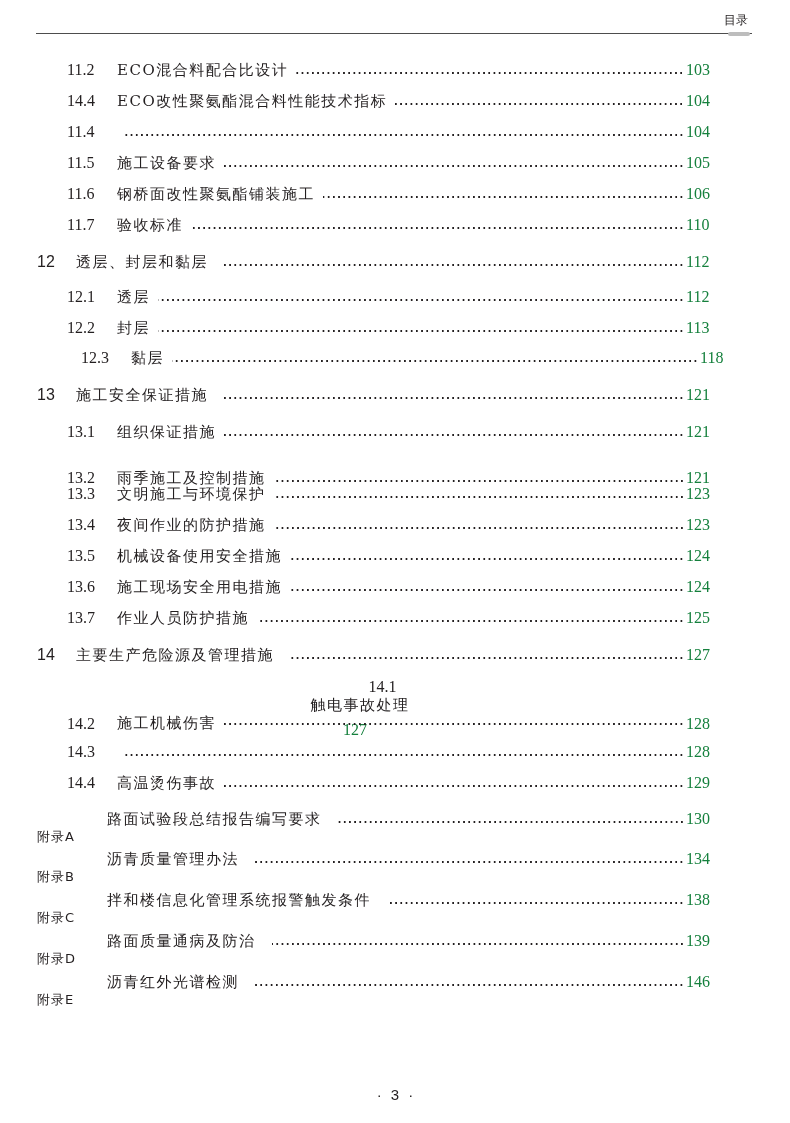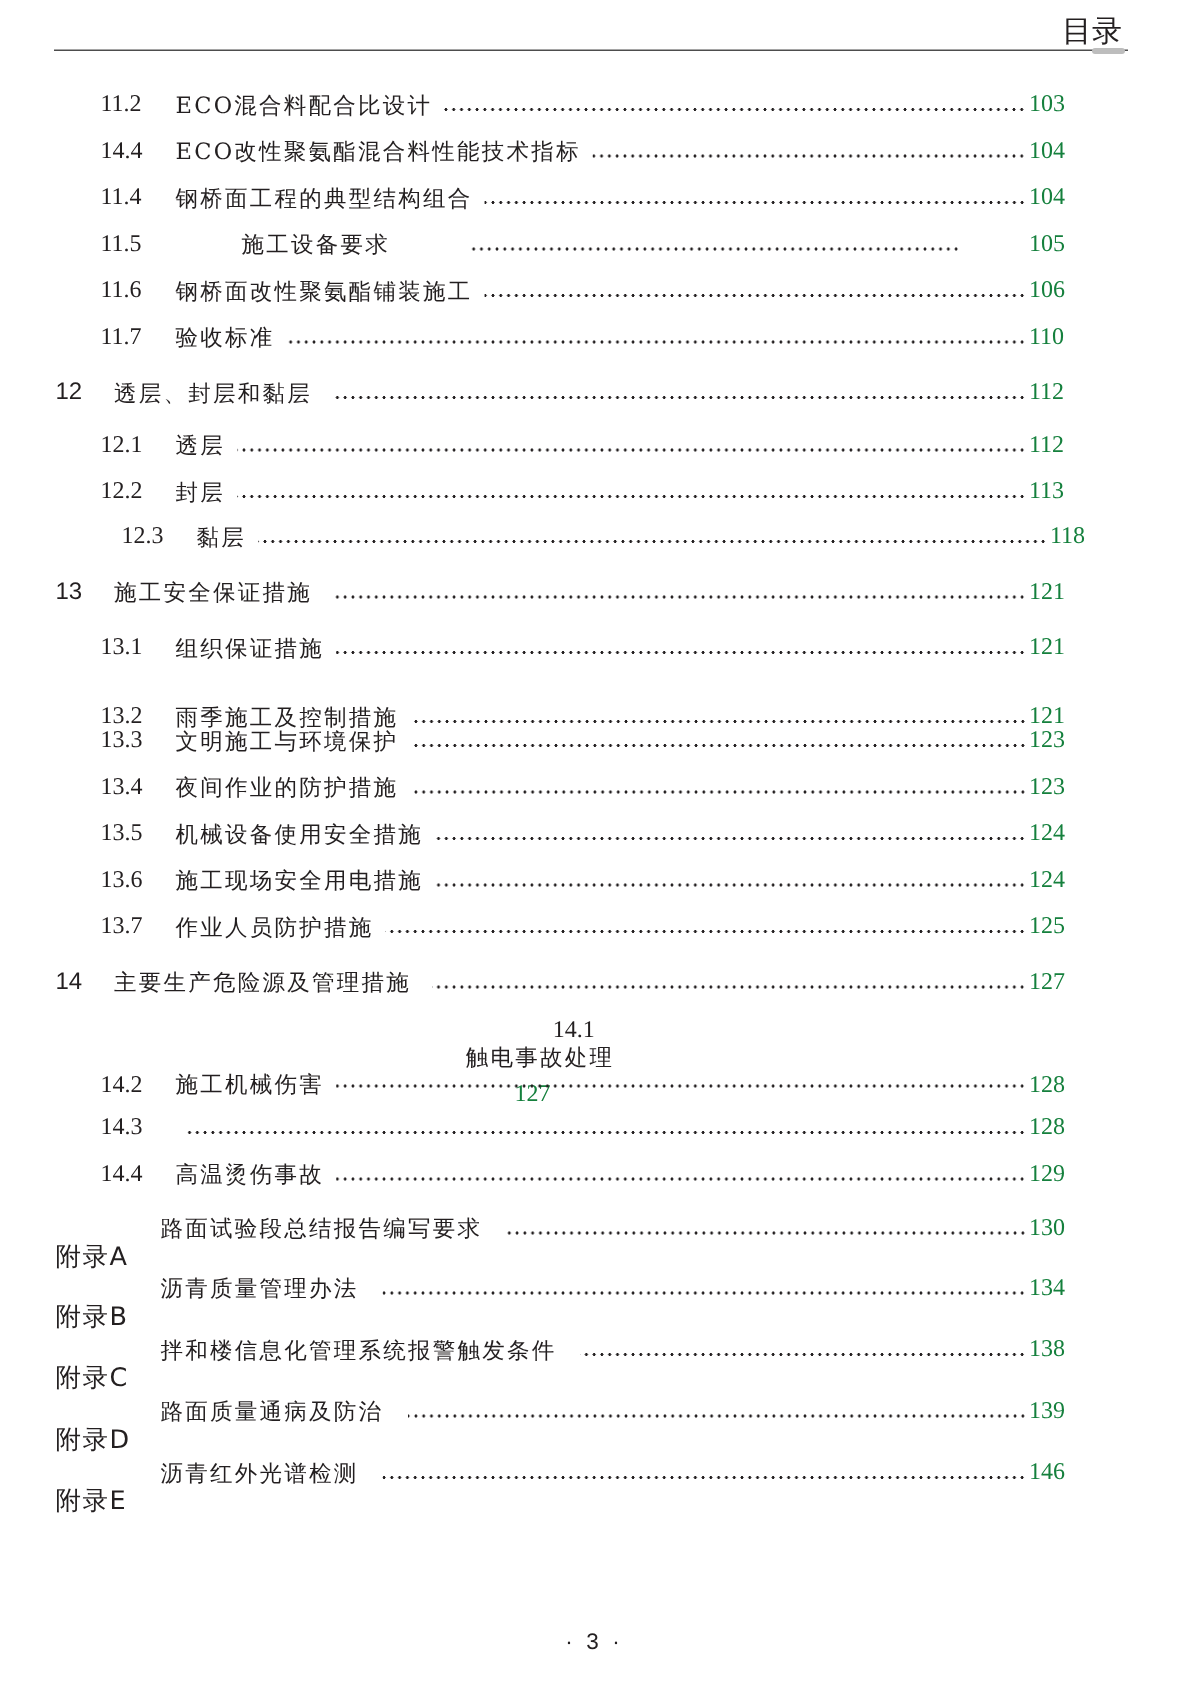"目录" .header-title { font-size: 20px -> 12px }
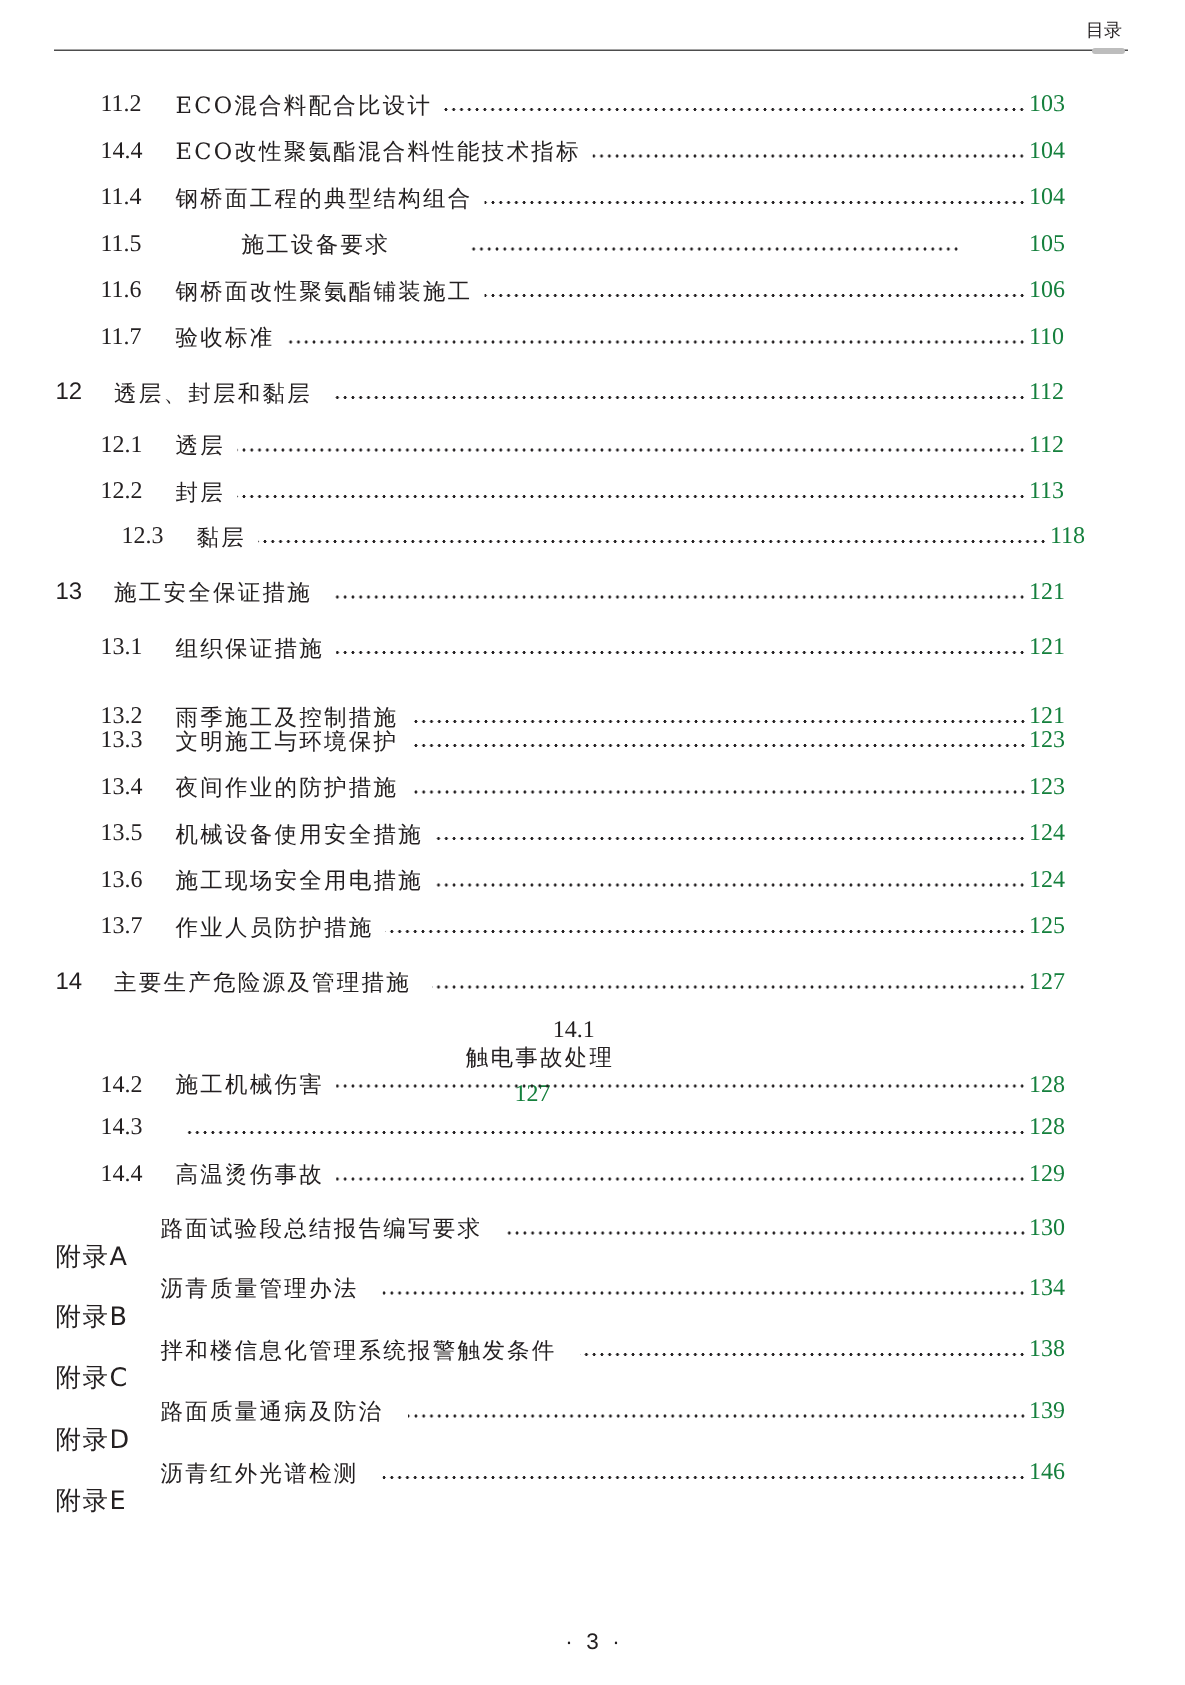"钢桥面工程的典型结构组合" span.title { html: <span>钢桥面工程的典型结构组合</span> -> none }
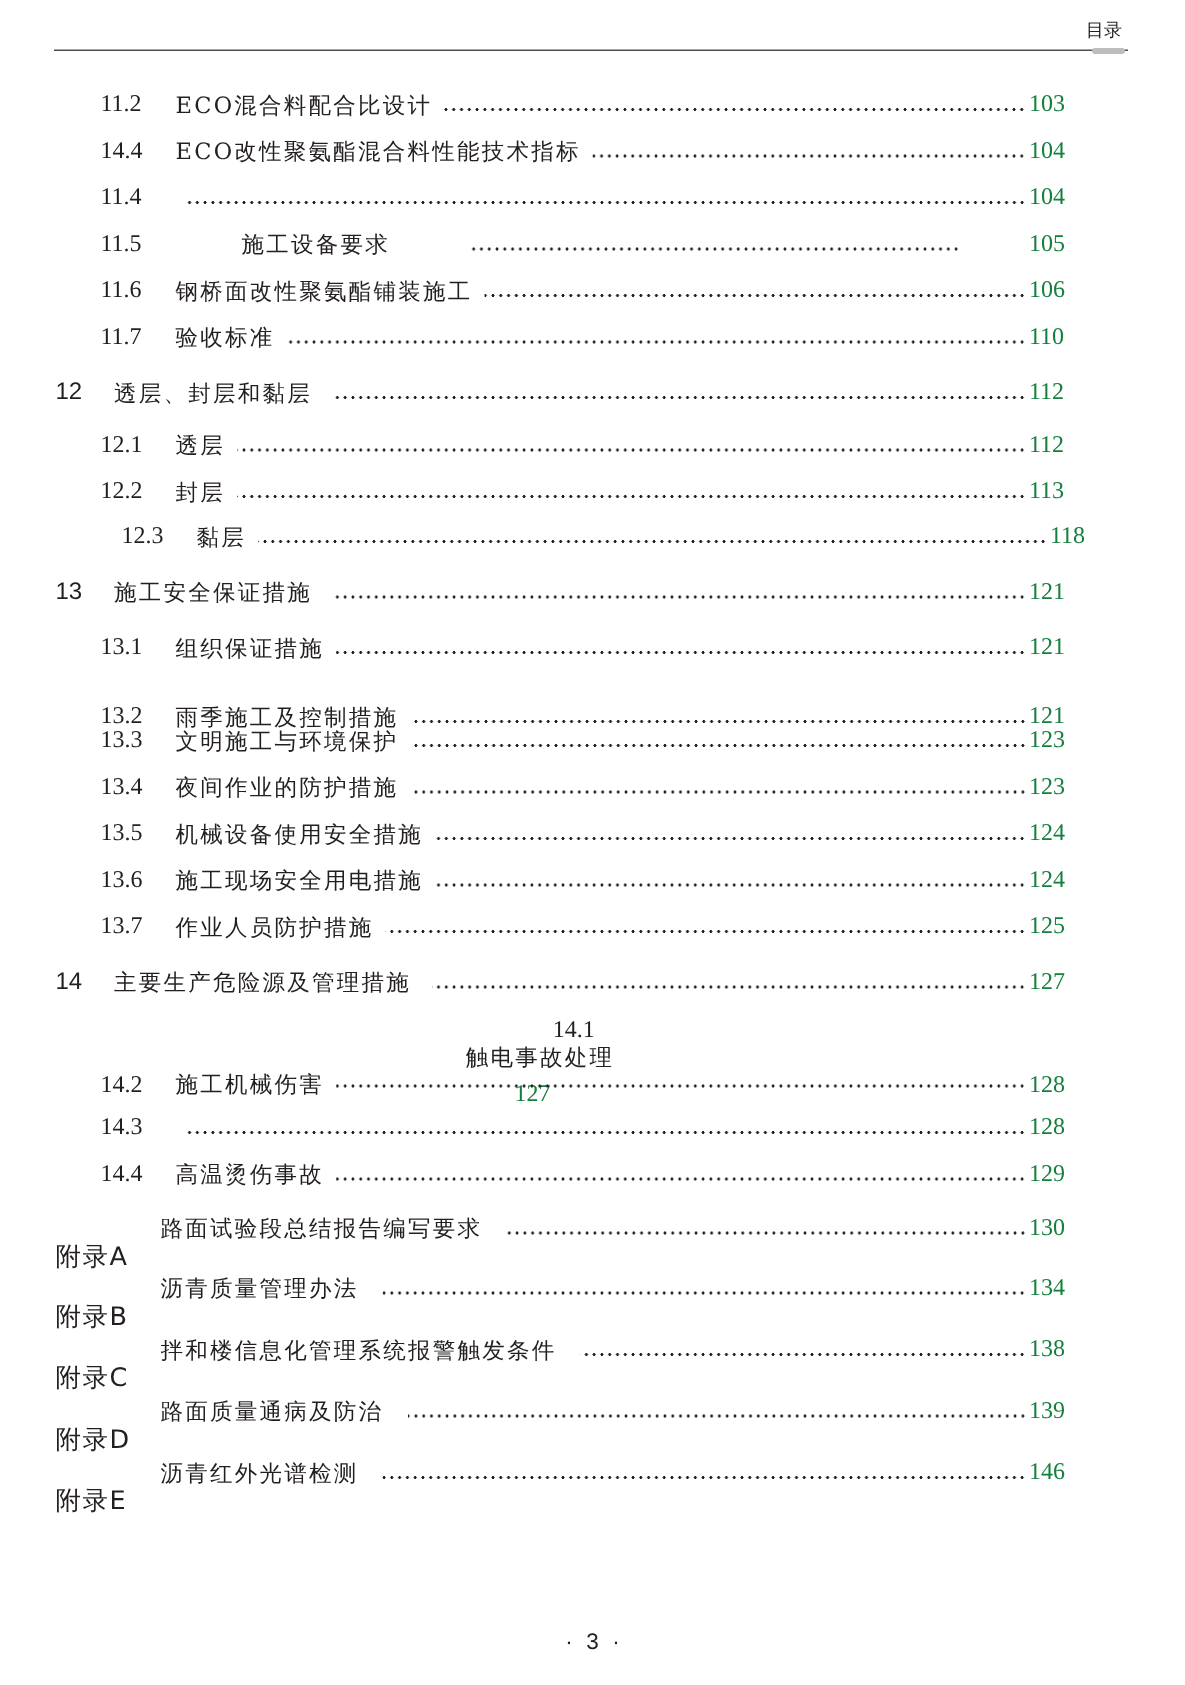"11.5" div.toc-row { gap: 44px -> none }
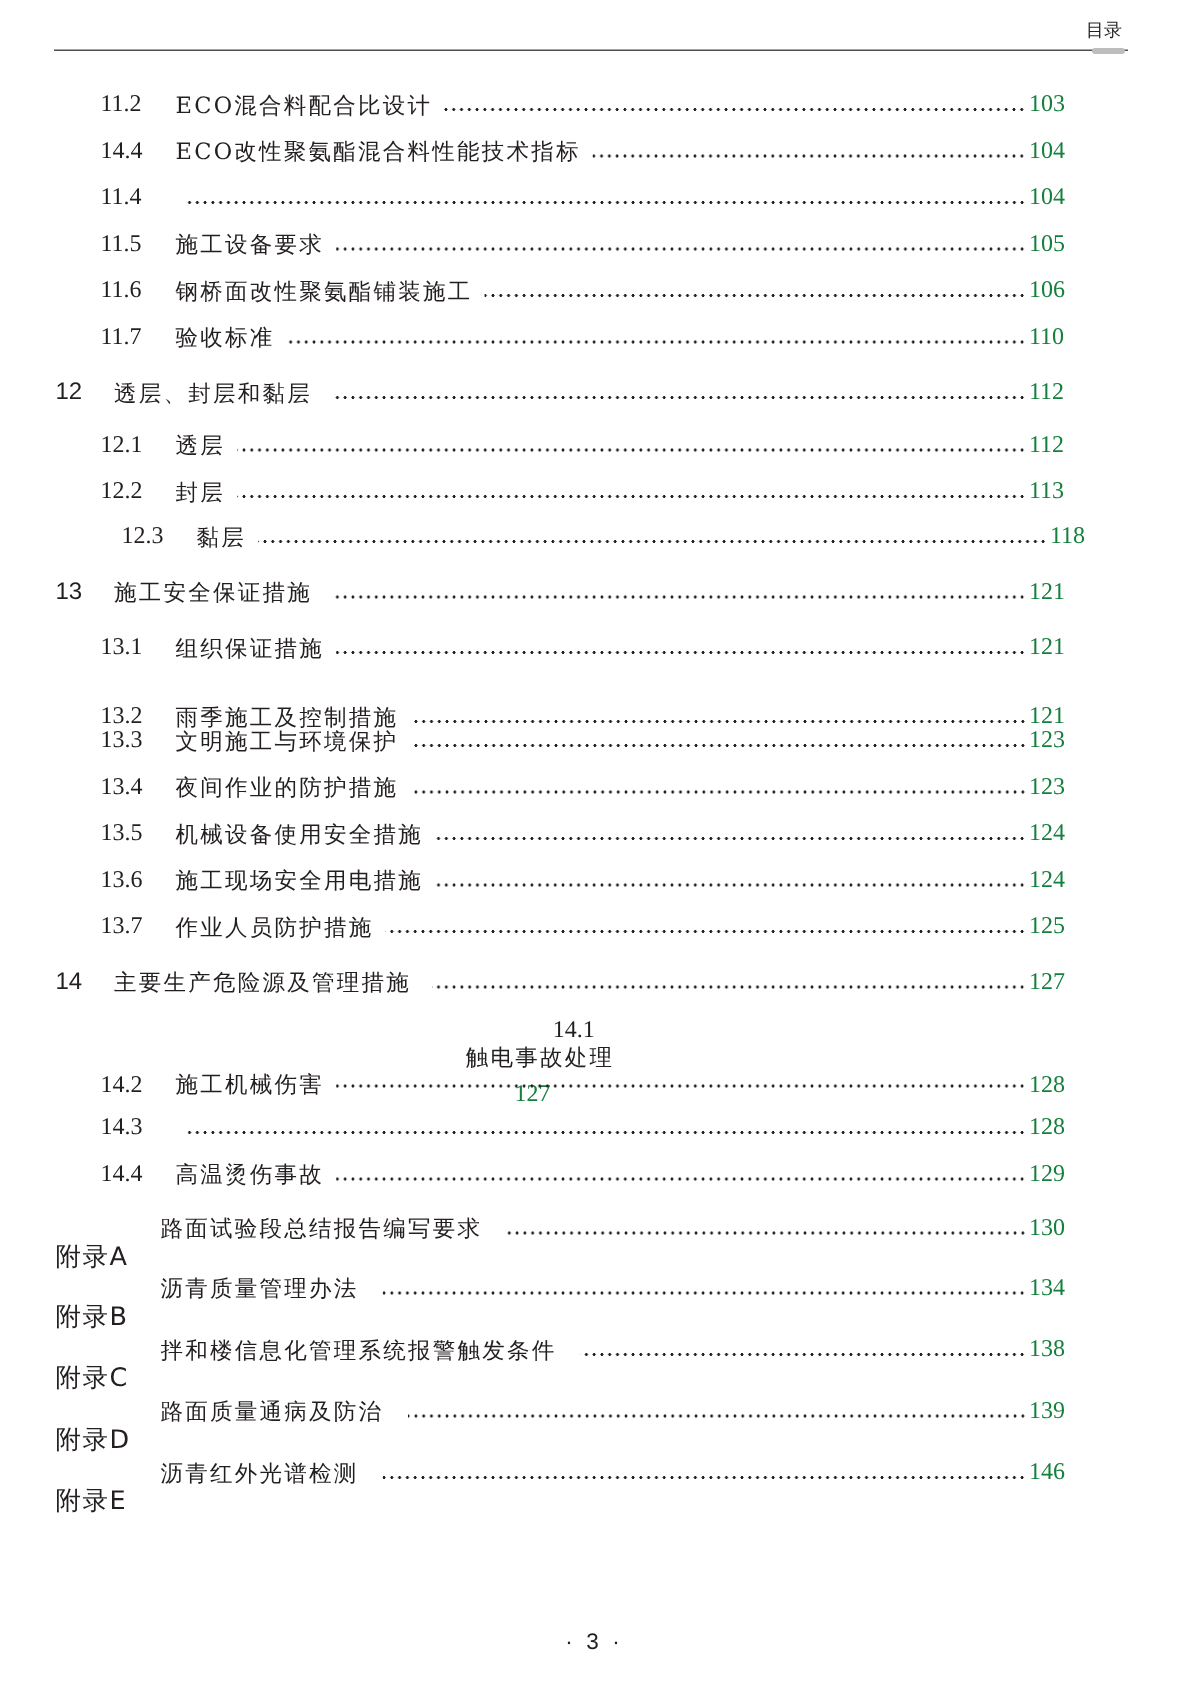"附录A" .toc-row.appendix .num { font-size: 17px -> 13px }
